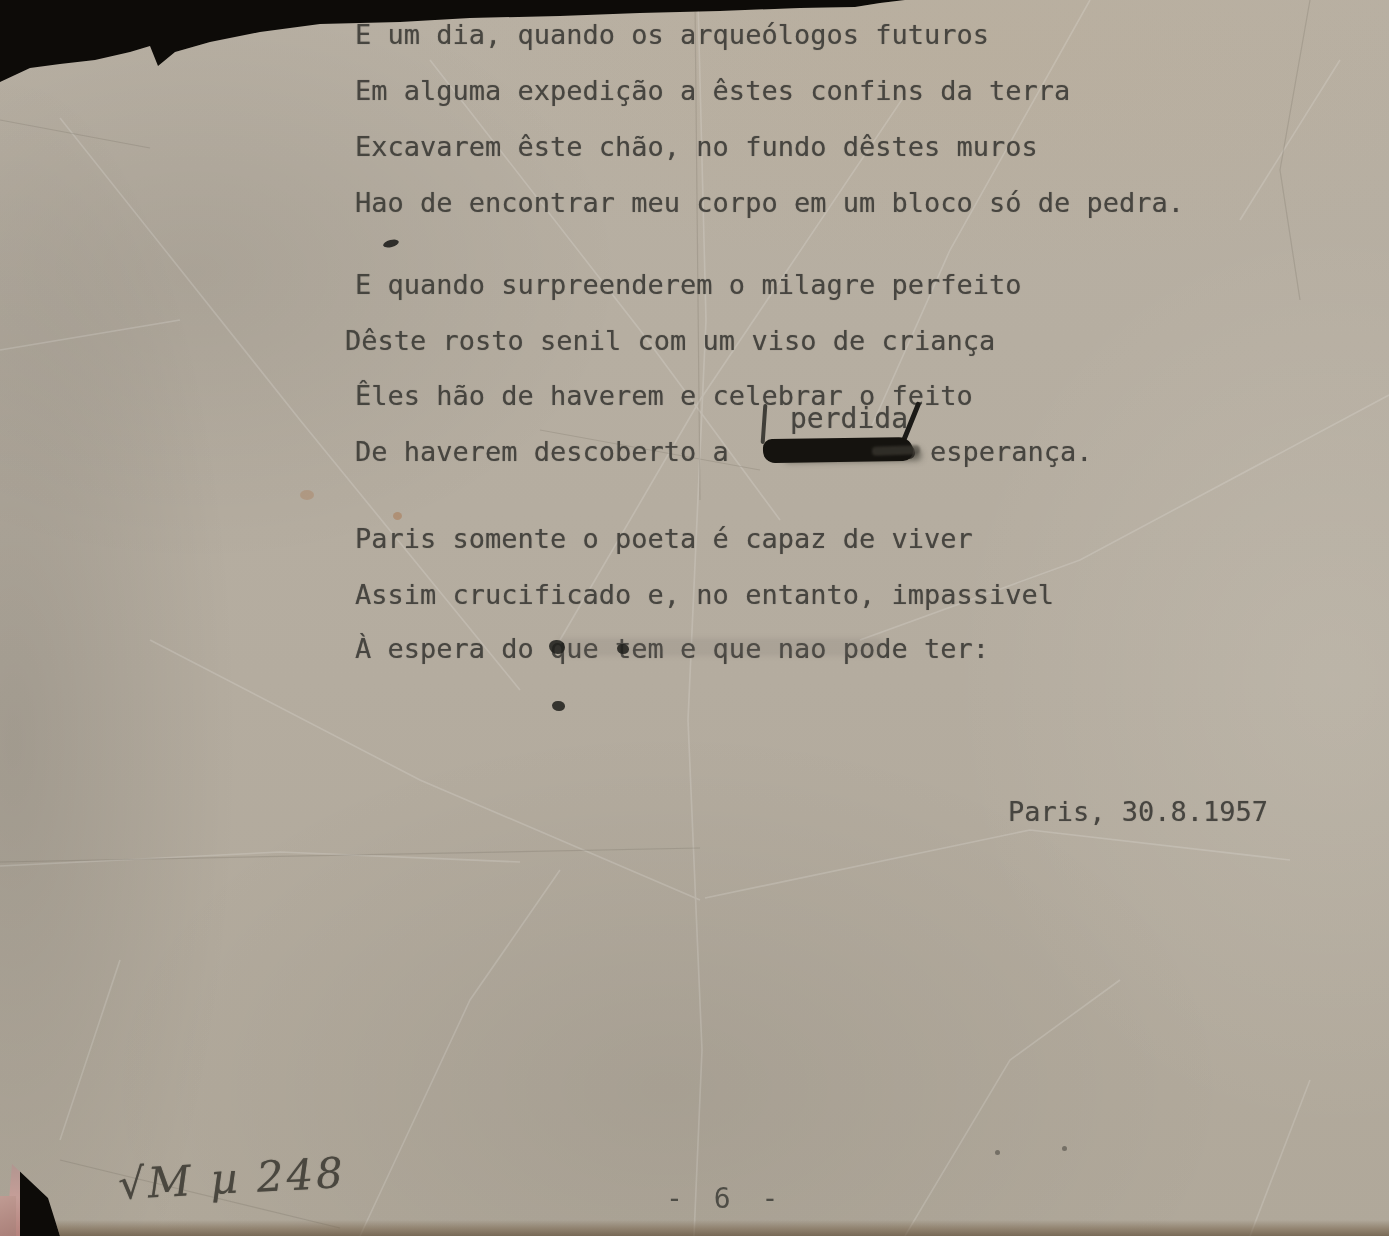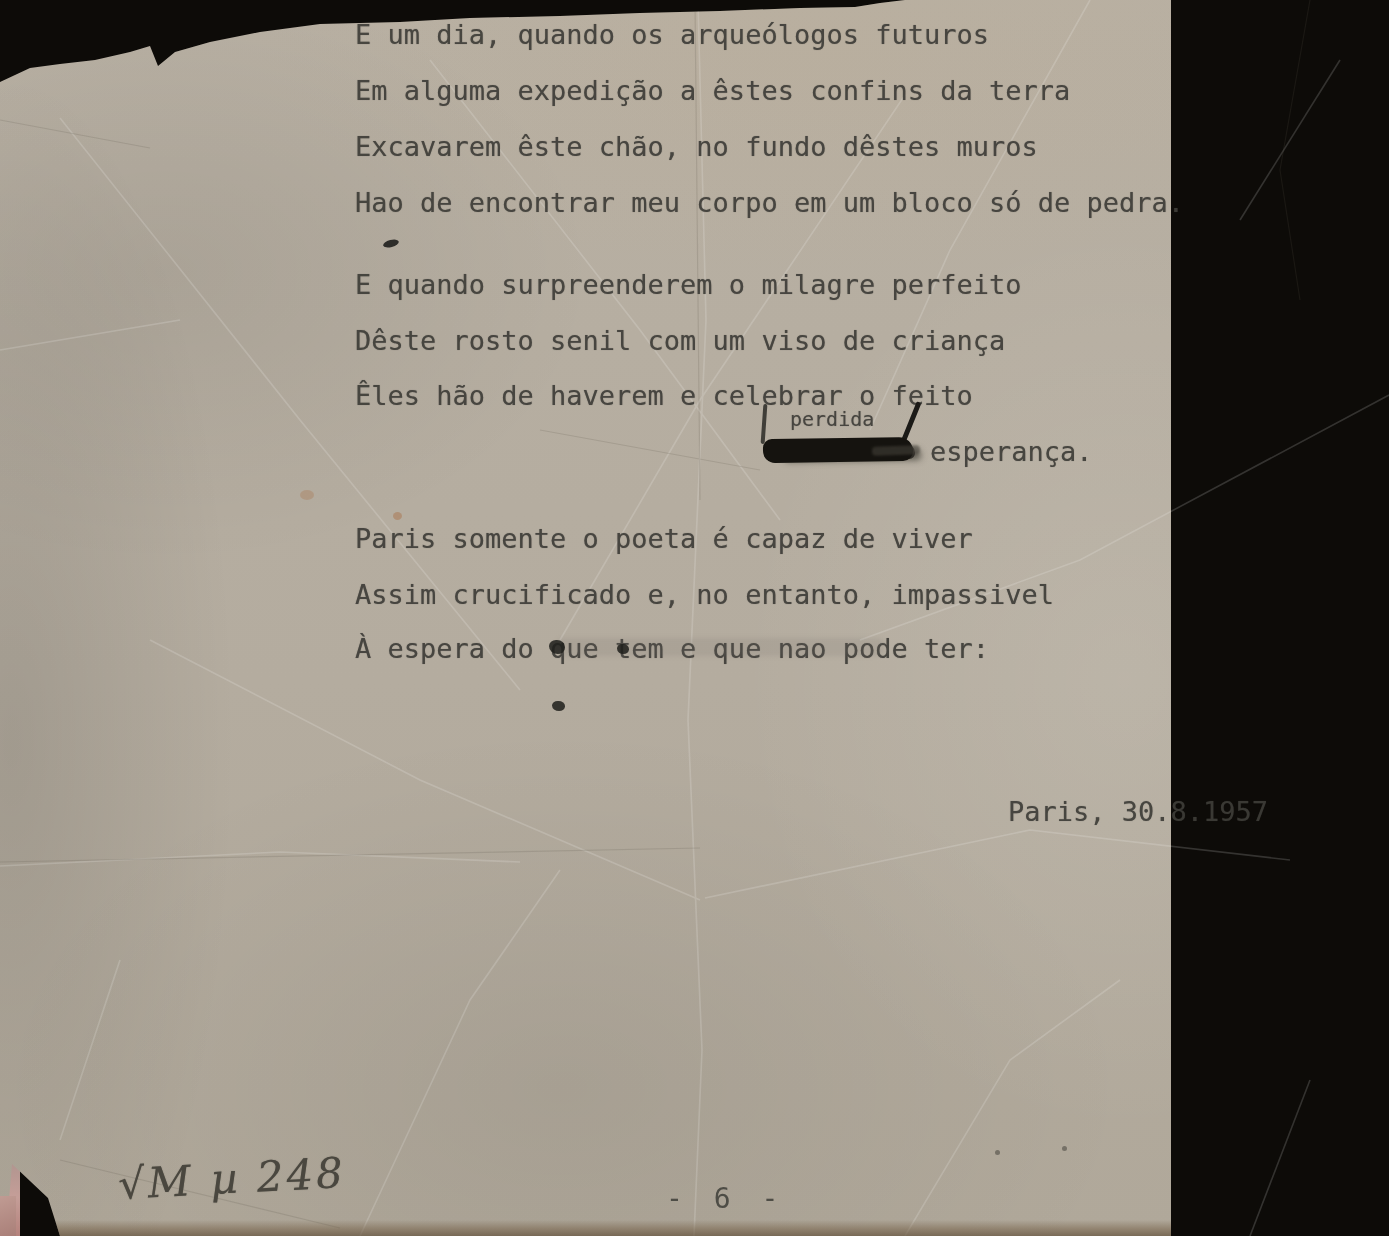"E um dia, quando os" .scan { width: 1171px -> 1389px }
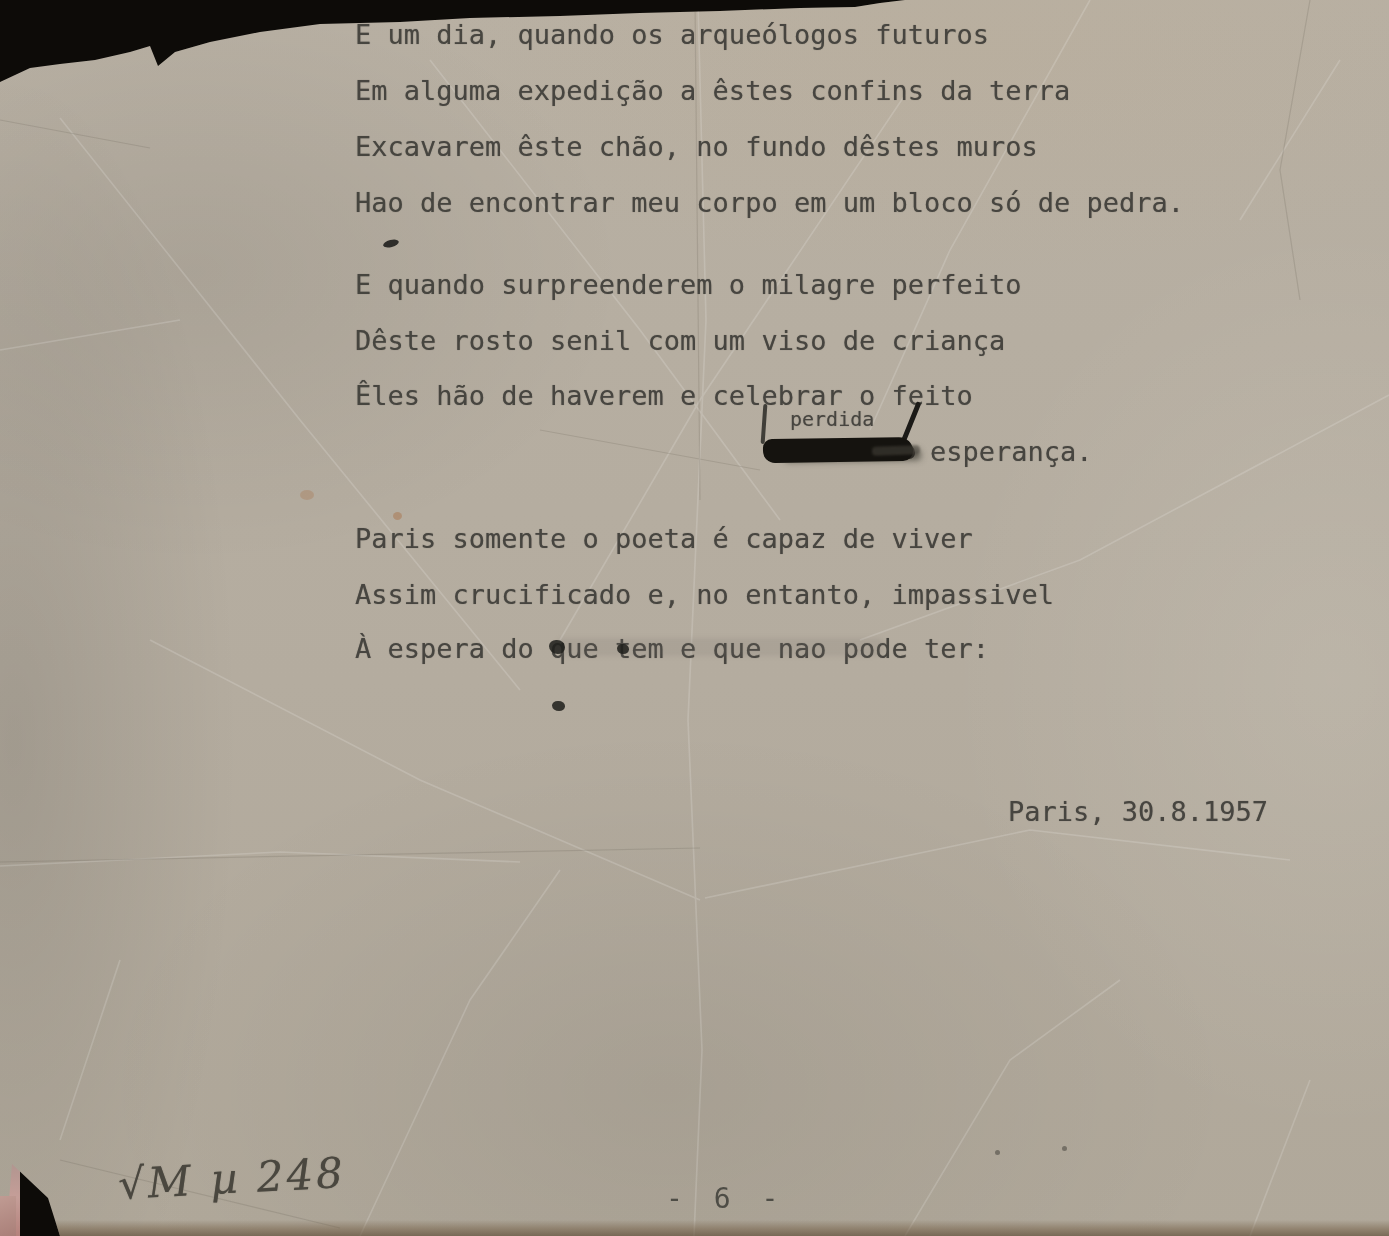"Dêste rosto senil com um" div.tline { left: 355px -> 345px }
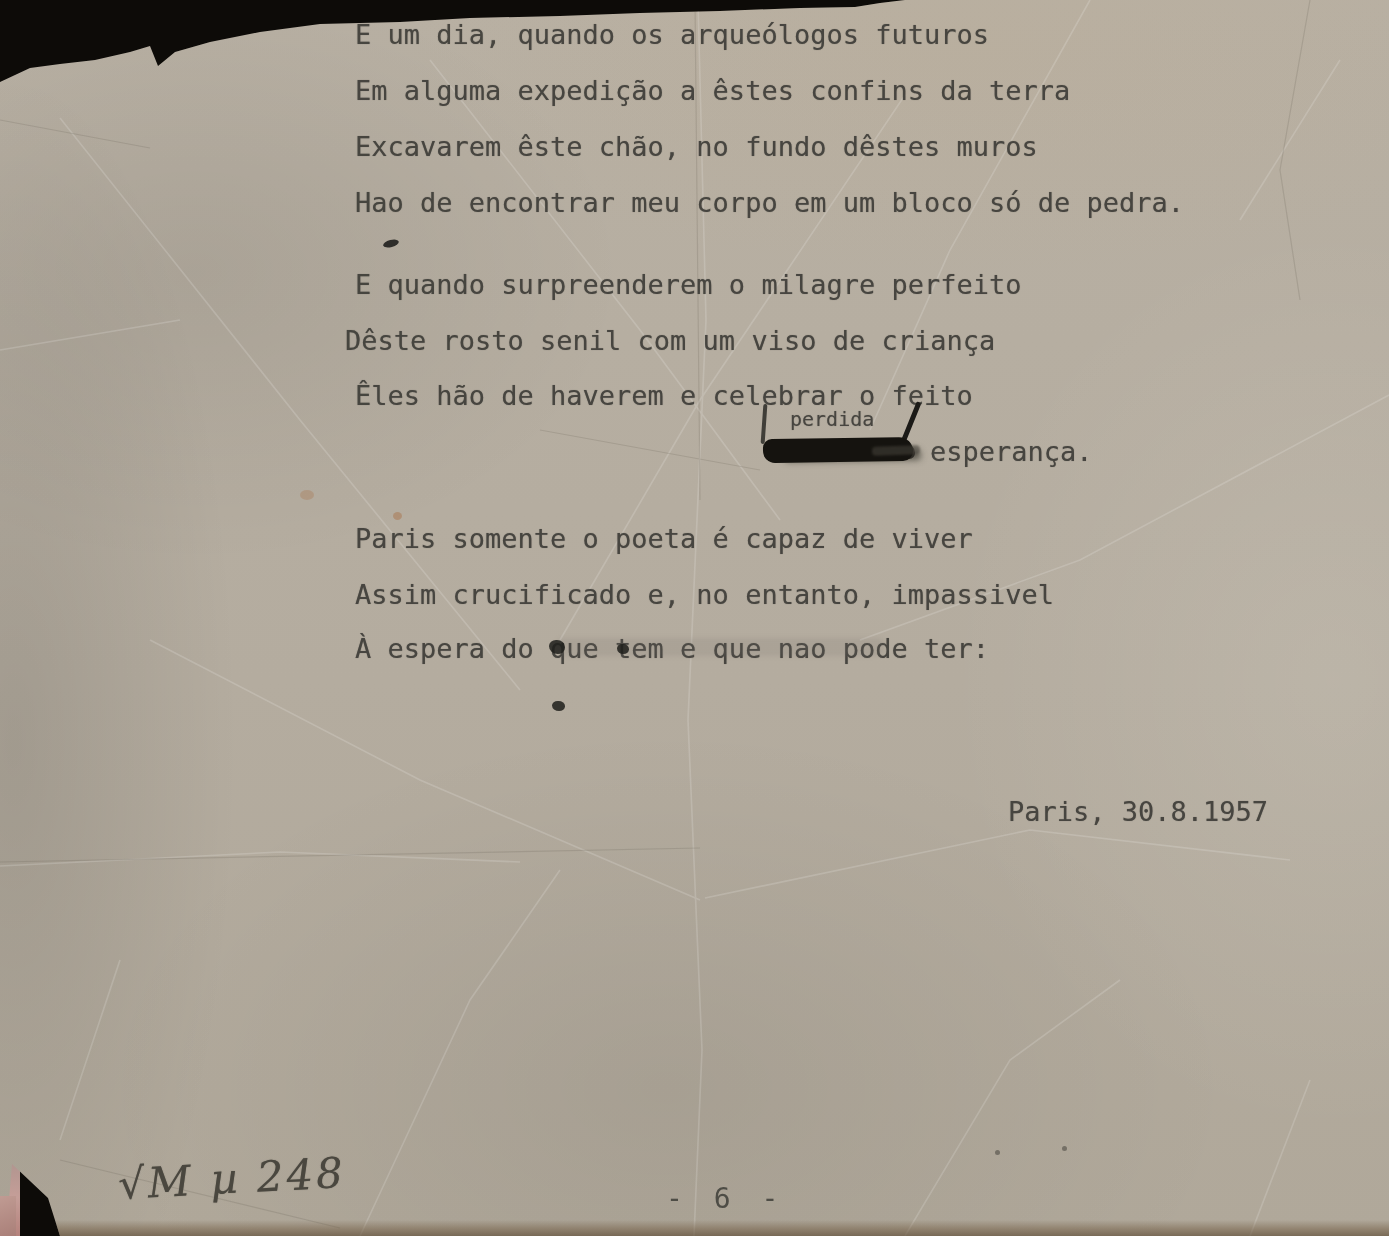"perdida" .inserted { font-size: 20px -> 28px }
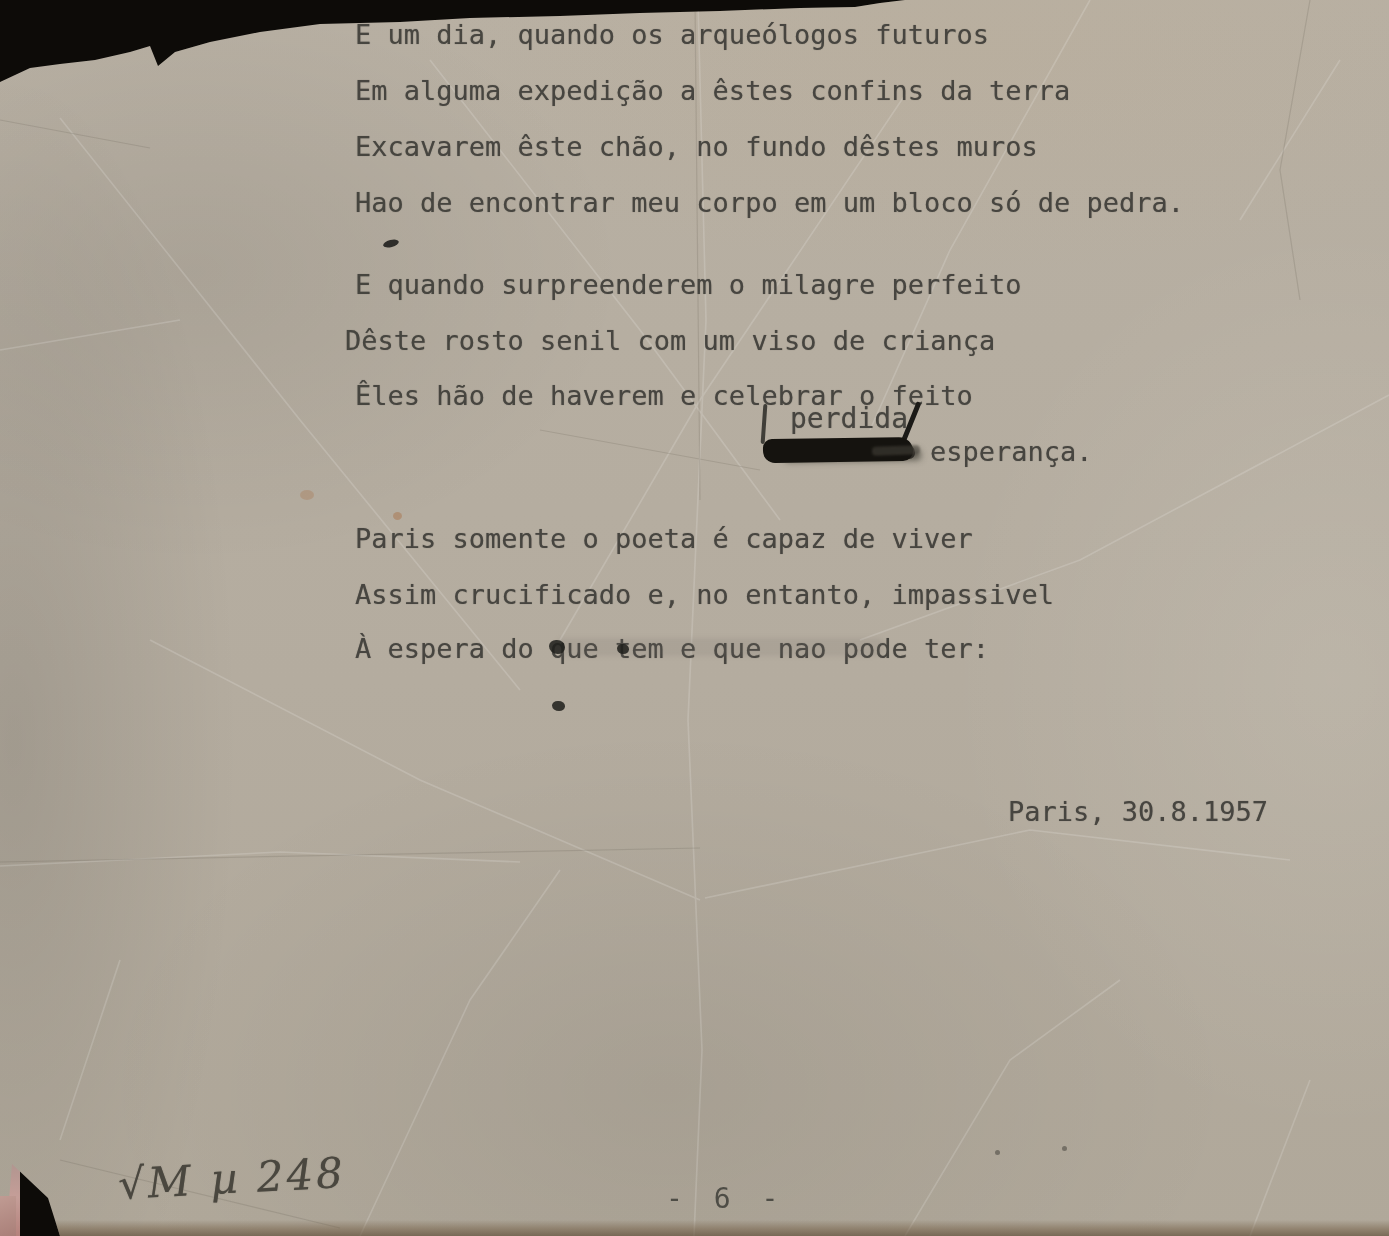"De haverem descoberto a" div.tline { html: none -> <div>De haverem descoberto a</div> }
